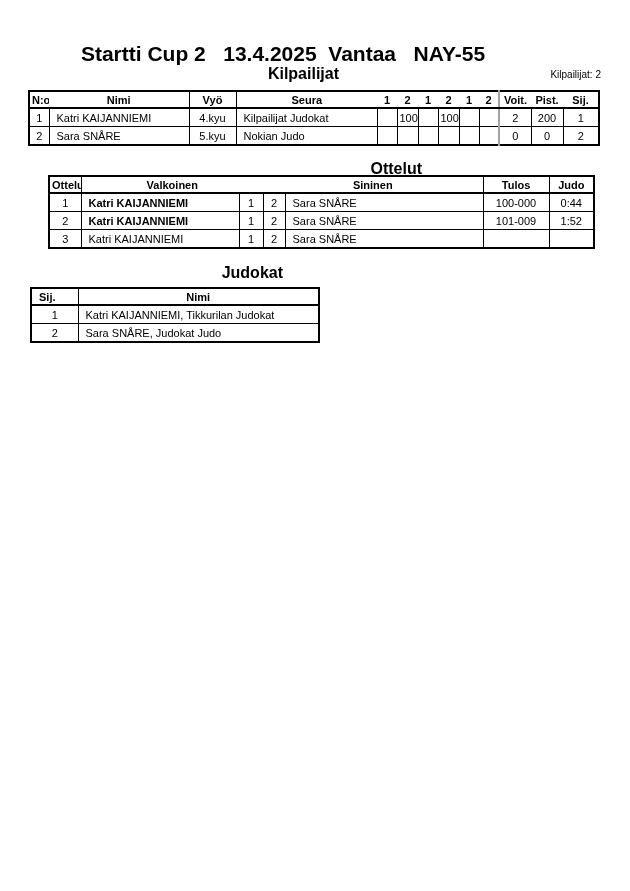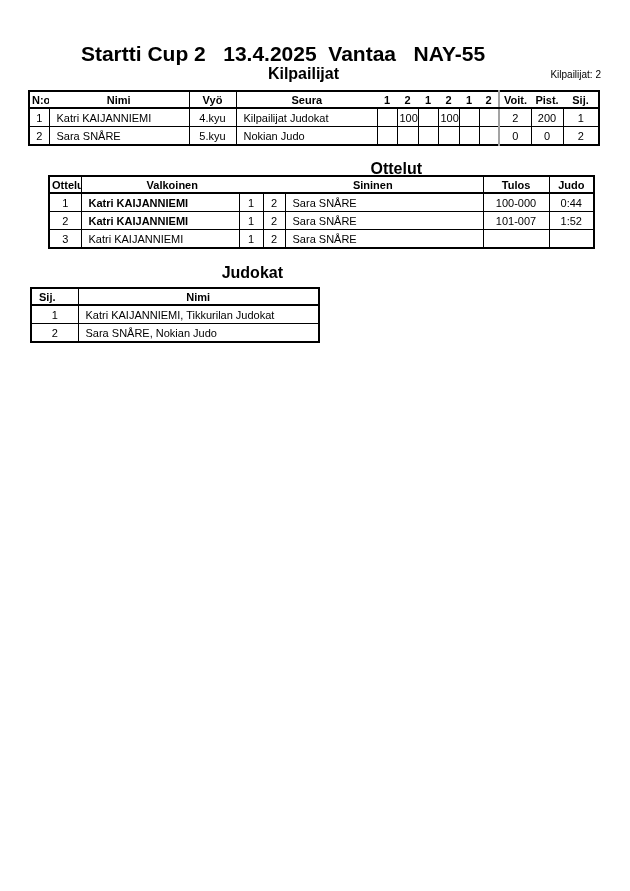"101-007" td { text: 101-007 -> 101-009 }
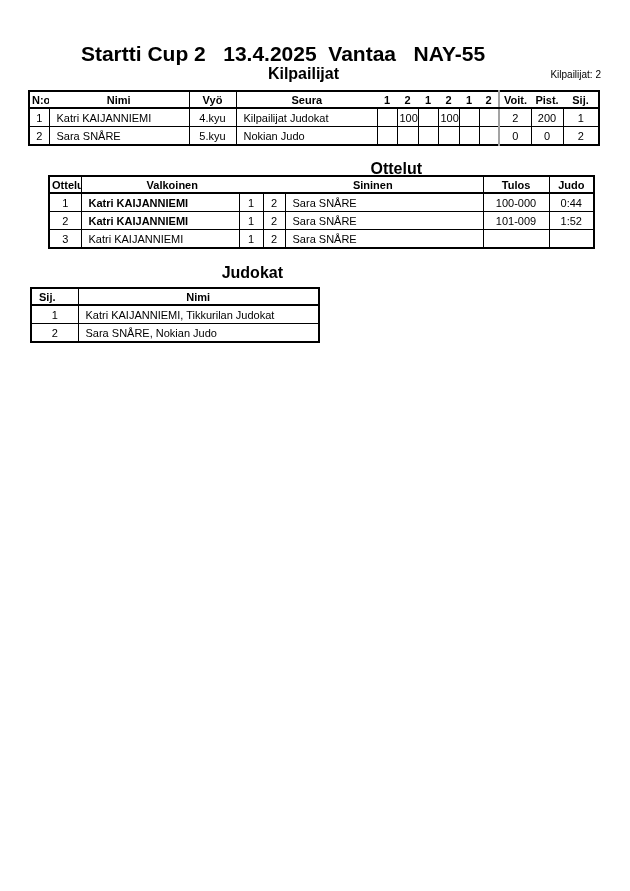"Sara SNÅRE, Nokian Judo" td.left { text: Nokian -> Judokat }
